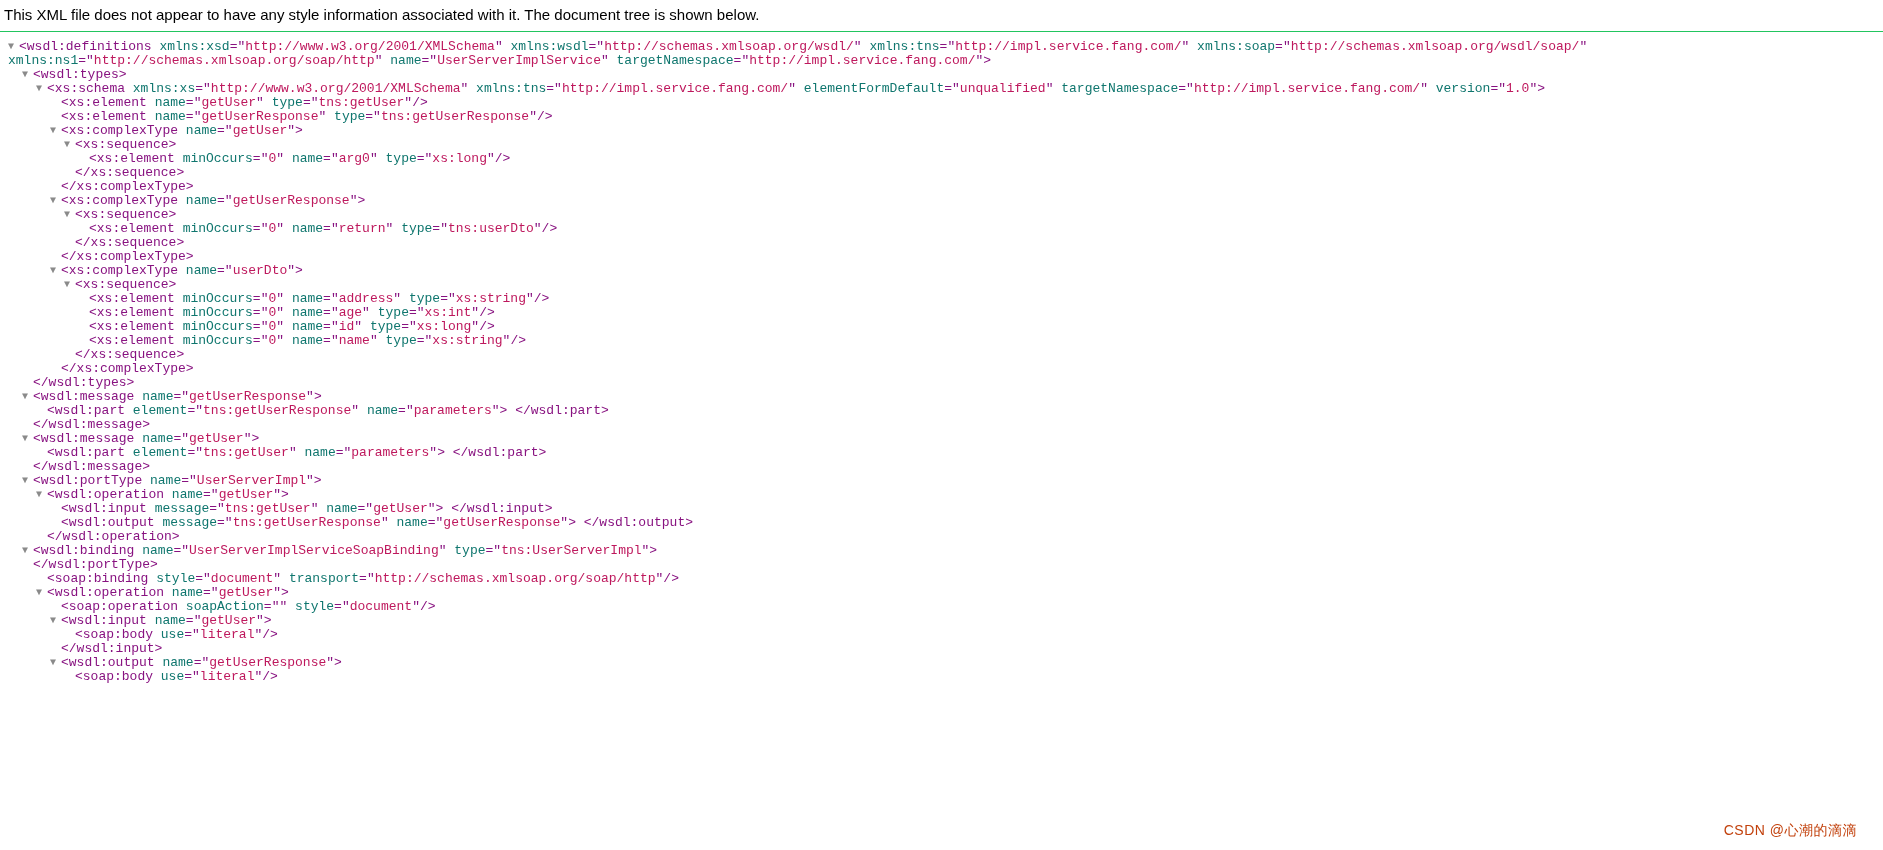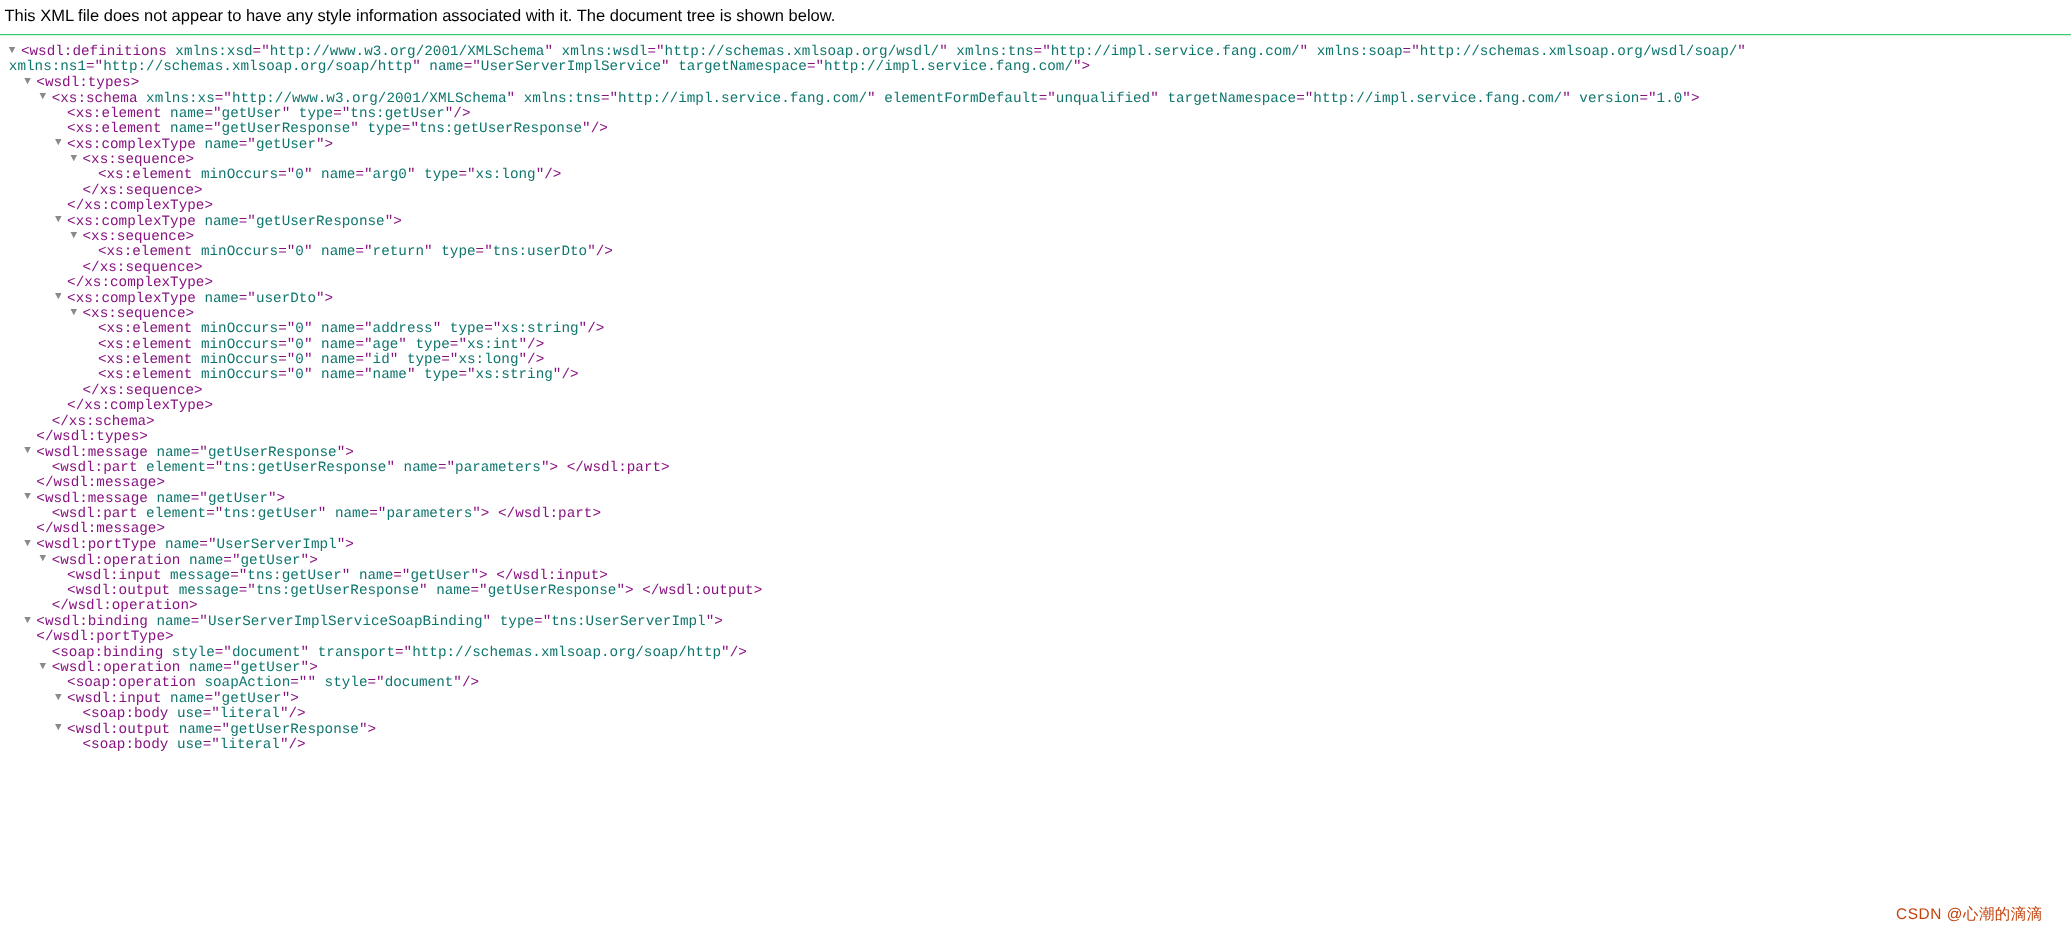"http://www.w3.org/2001/XMLSchema" .av { color: #0f766e -> #be185d }
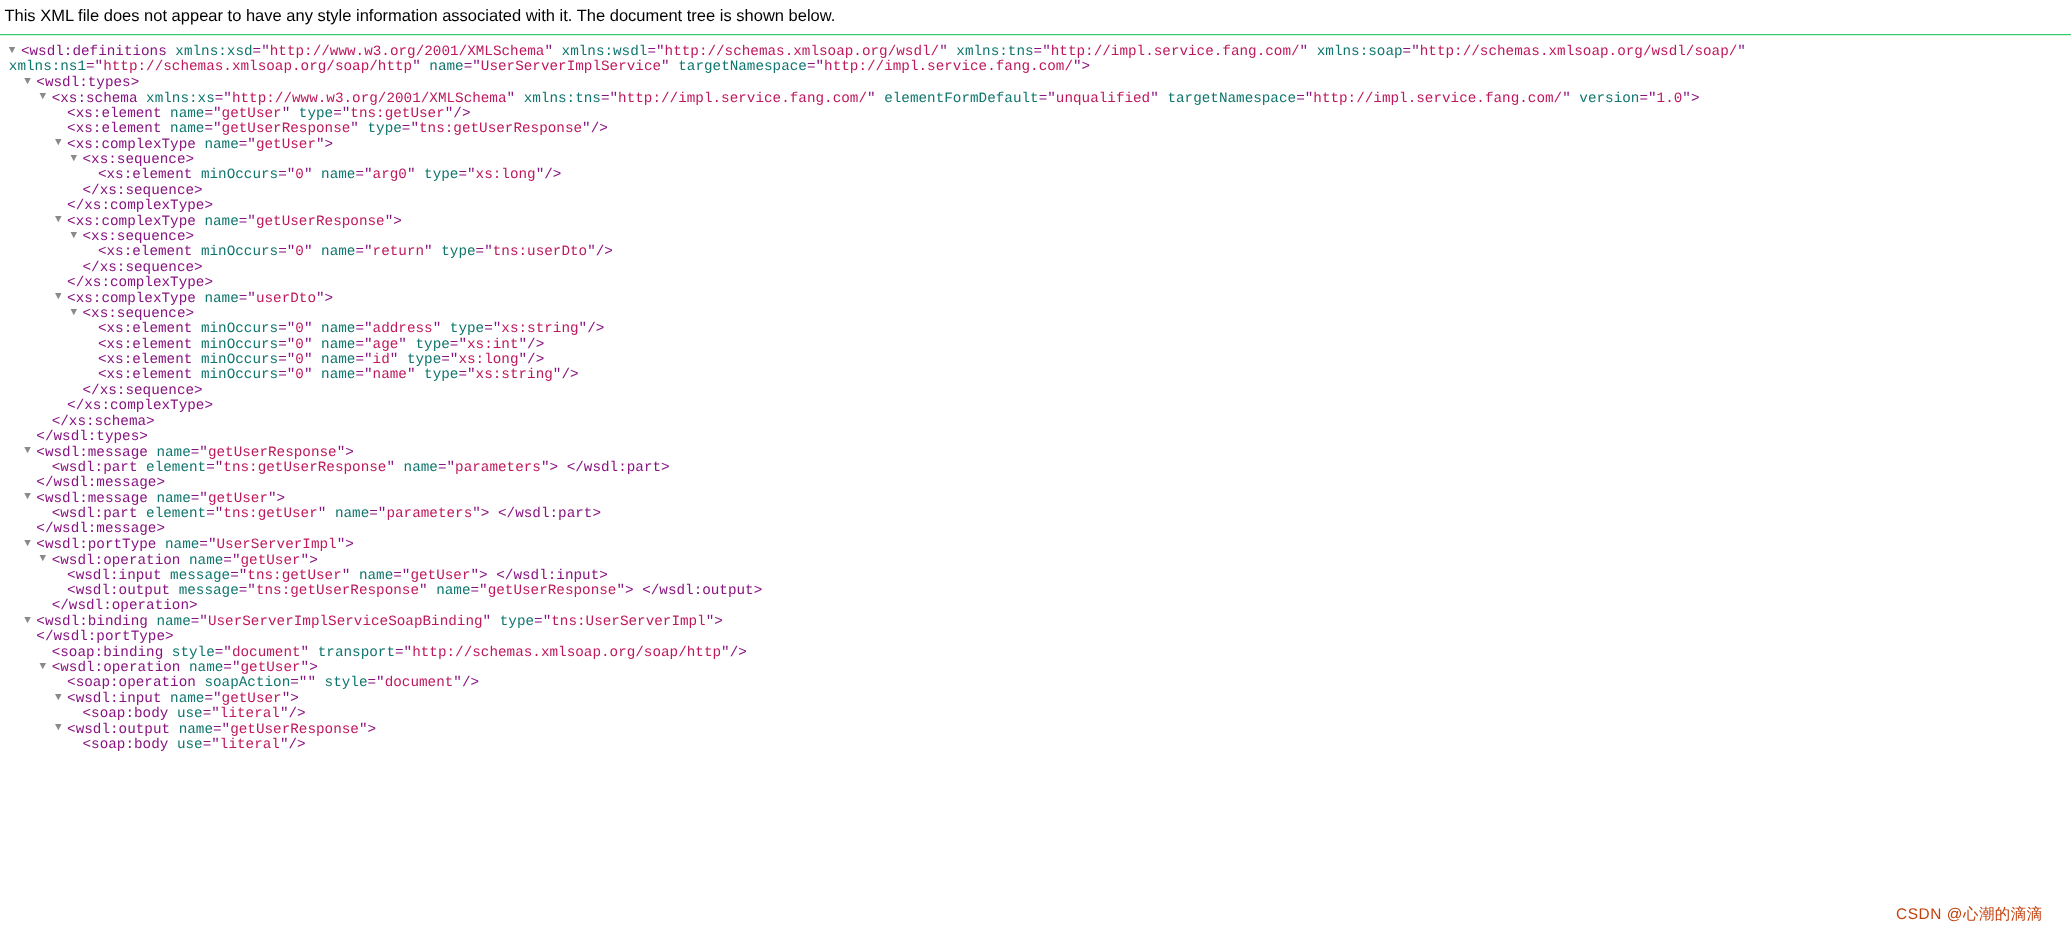"</xs:schema>" div.ln { html: <div><span></span><span>&lt;/xs:schema&gt;</span></div> -> none }
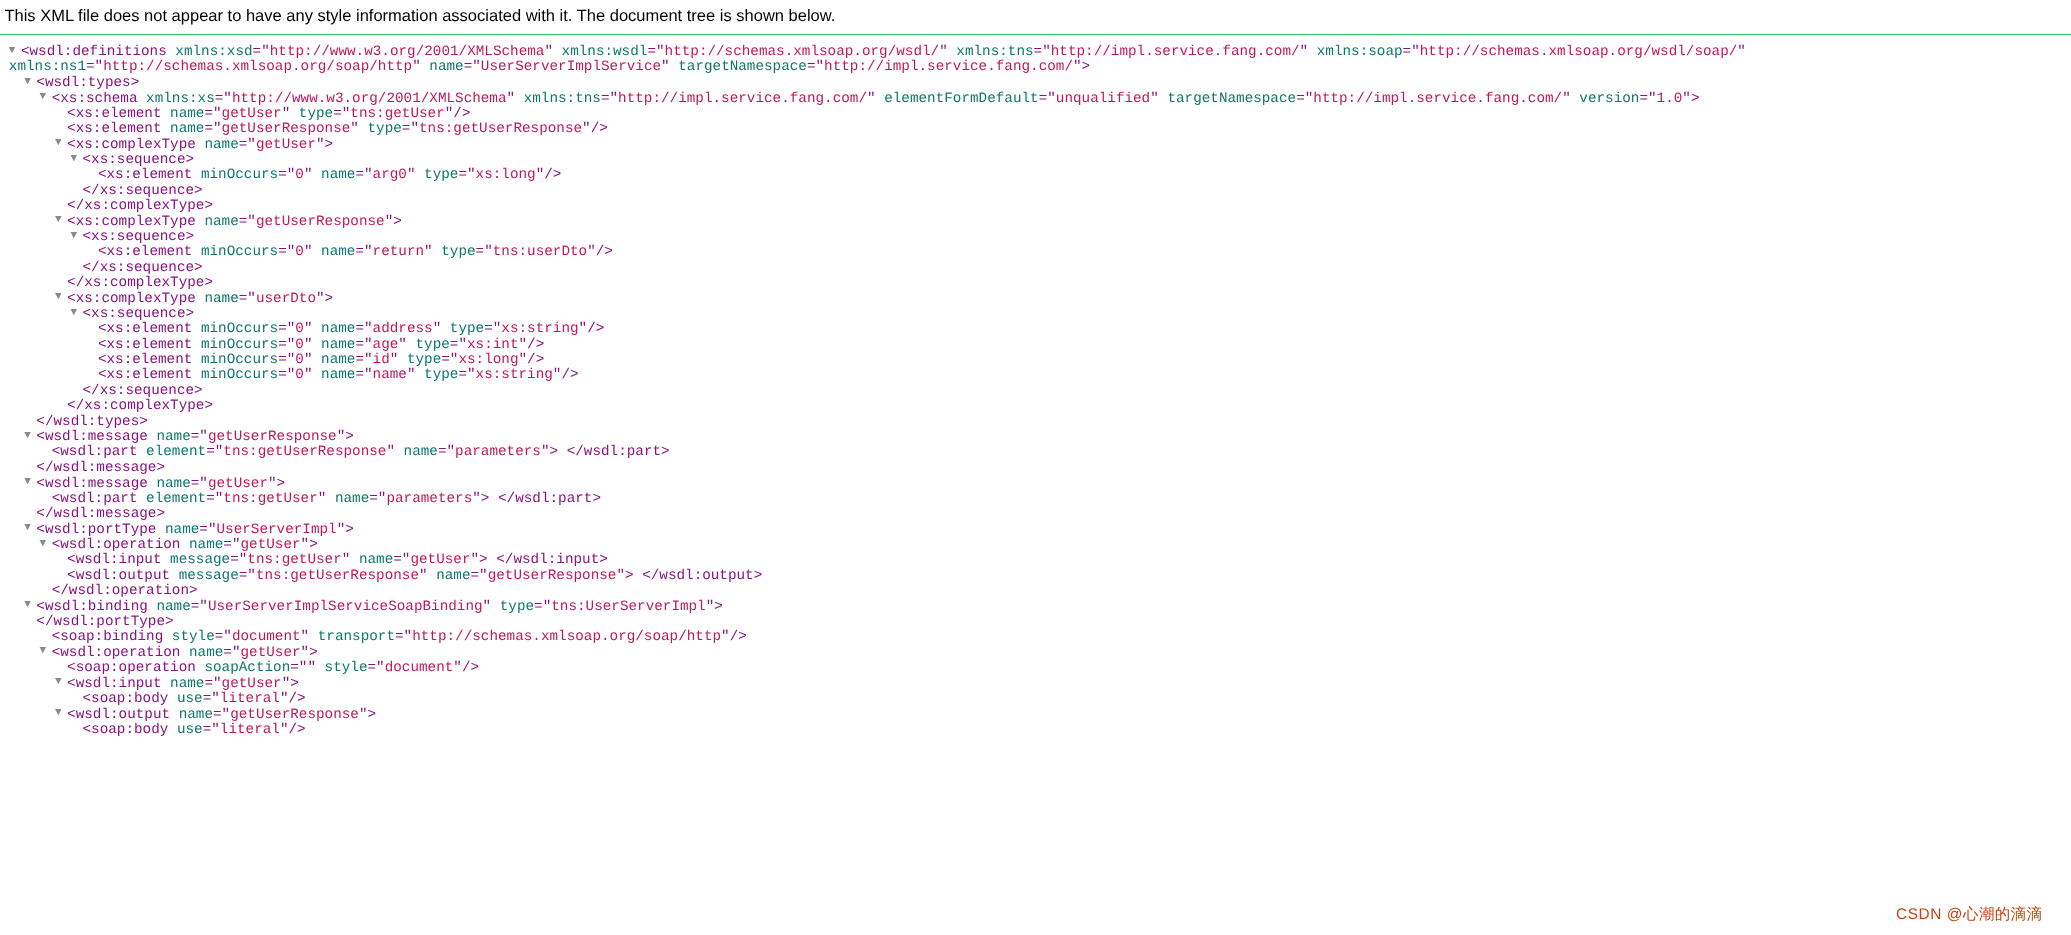"</wsdl:input>" div.ln { html: none -> <div><span></span><span>&lt;/wsdl:input&gt;</span></div> }
